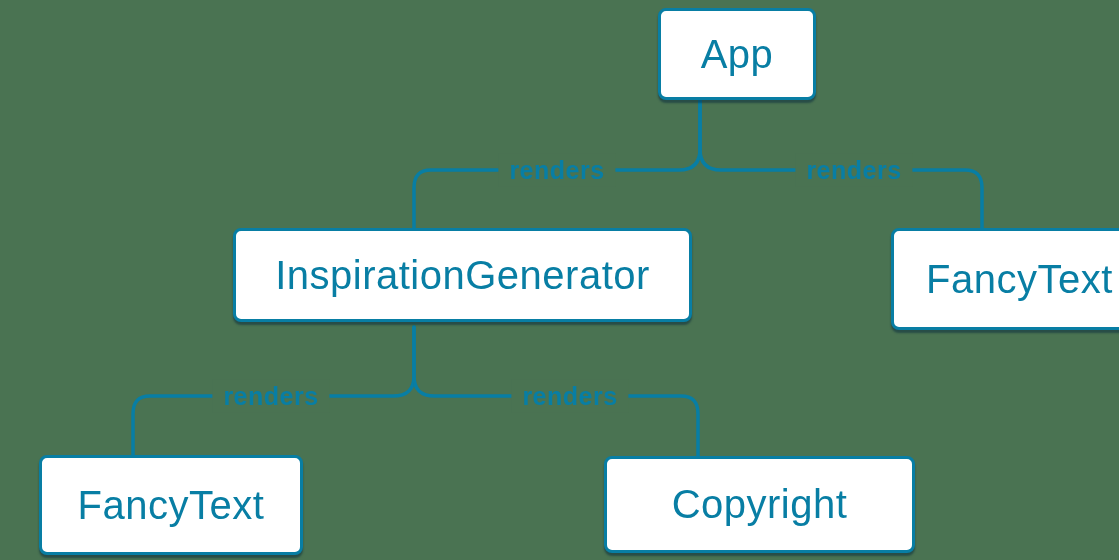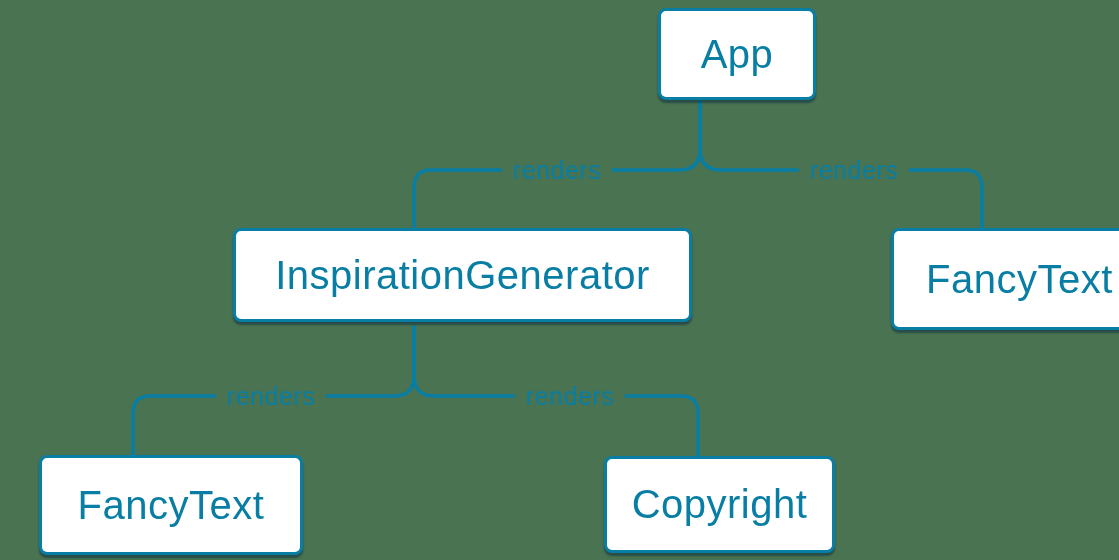"renders" .edge-label { font-weight: 400 -> 700 }
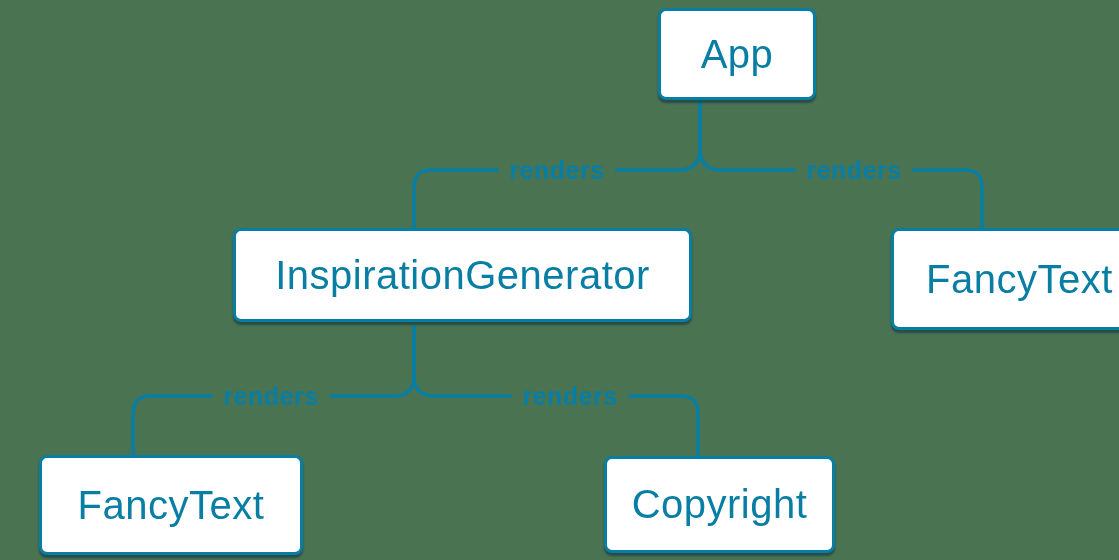"Copyright" .node-copyright { width: 231px -> 311px }
